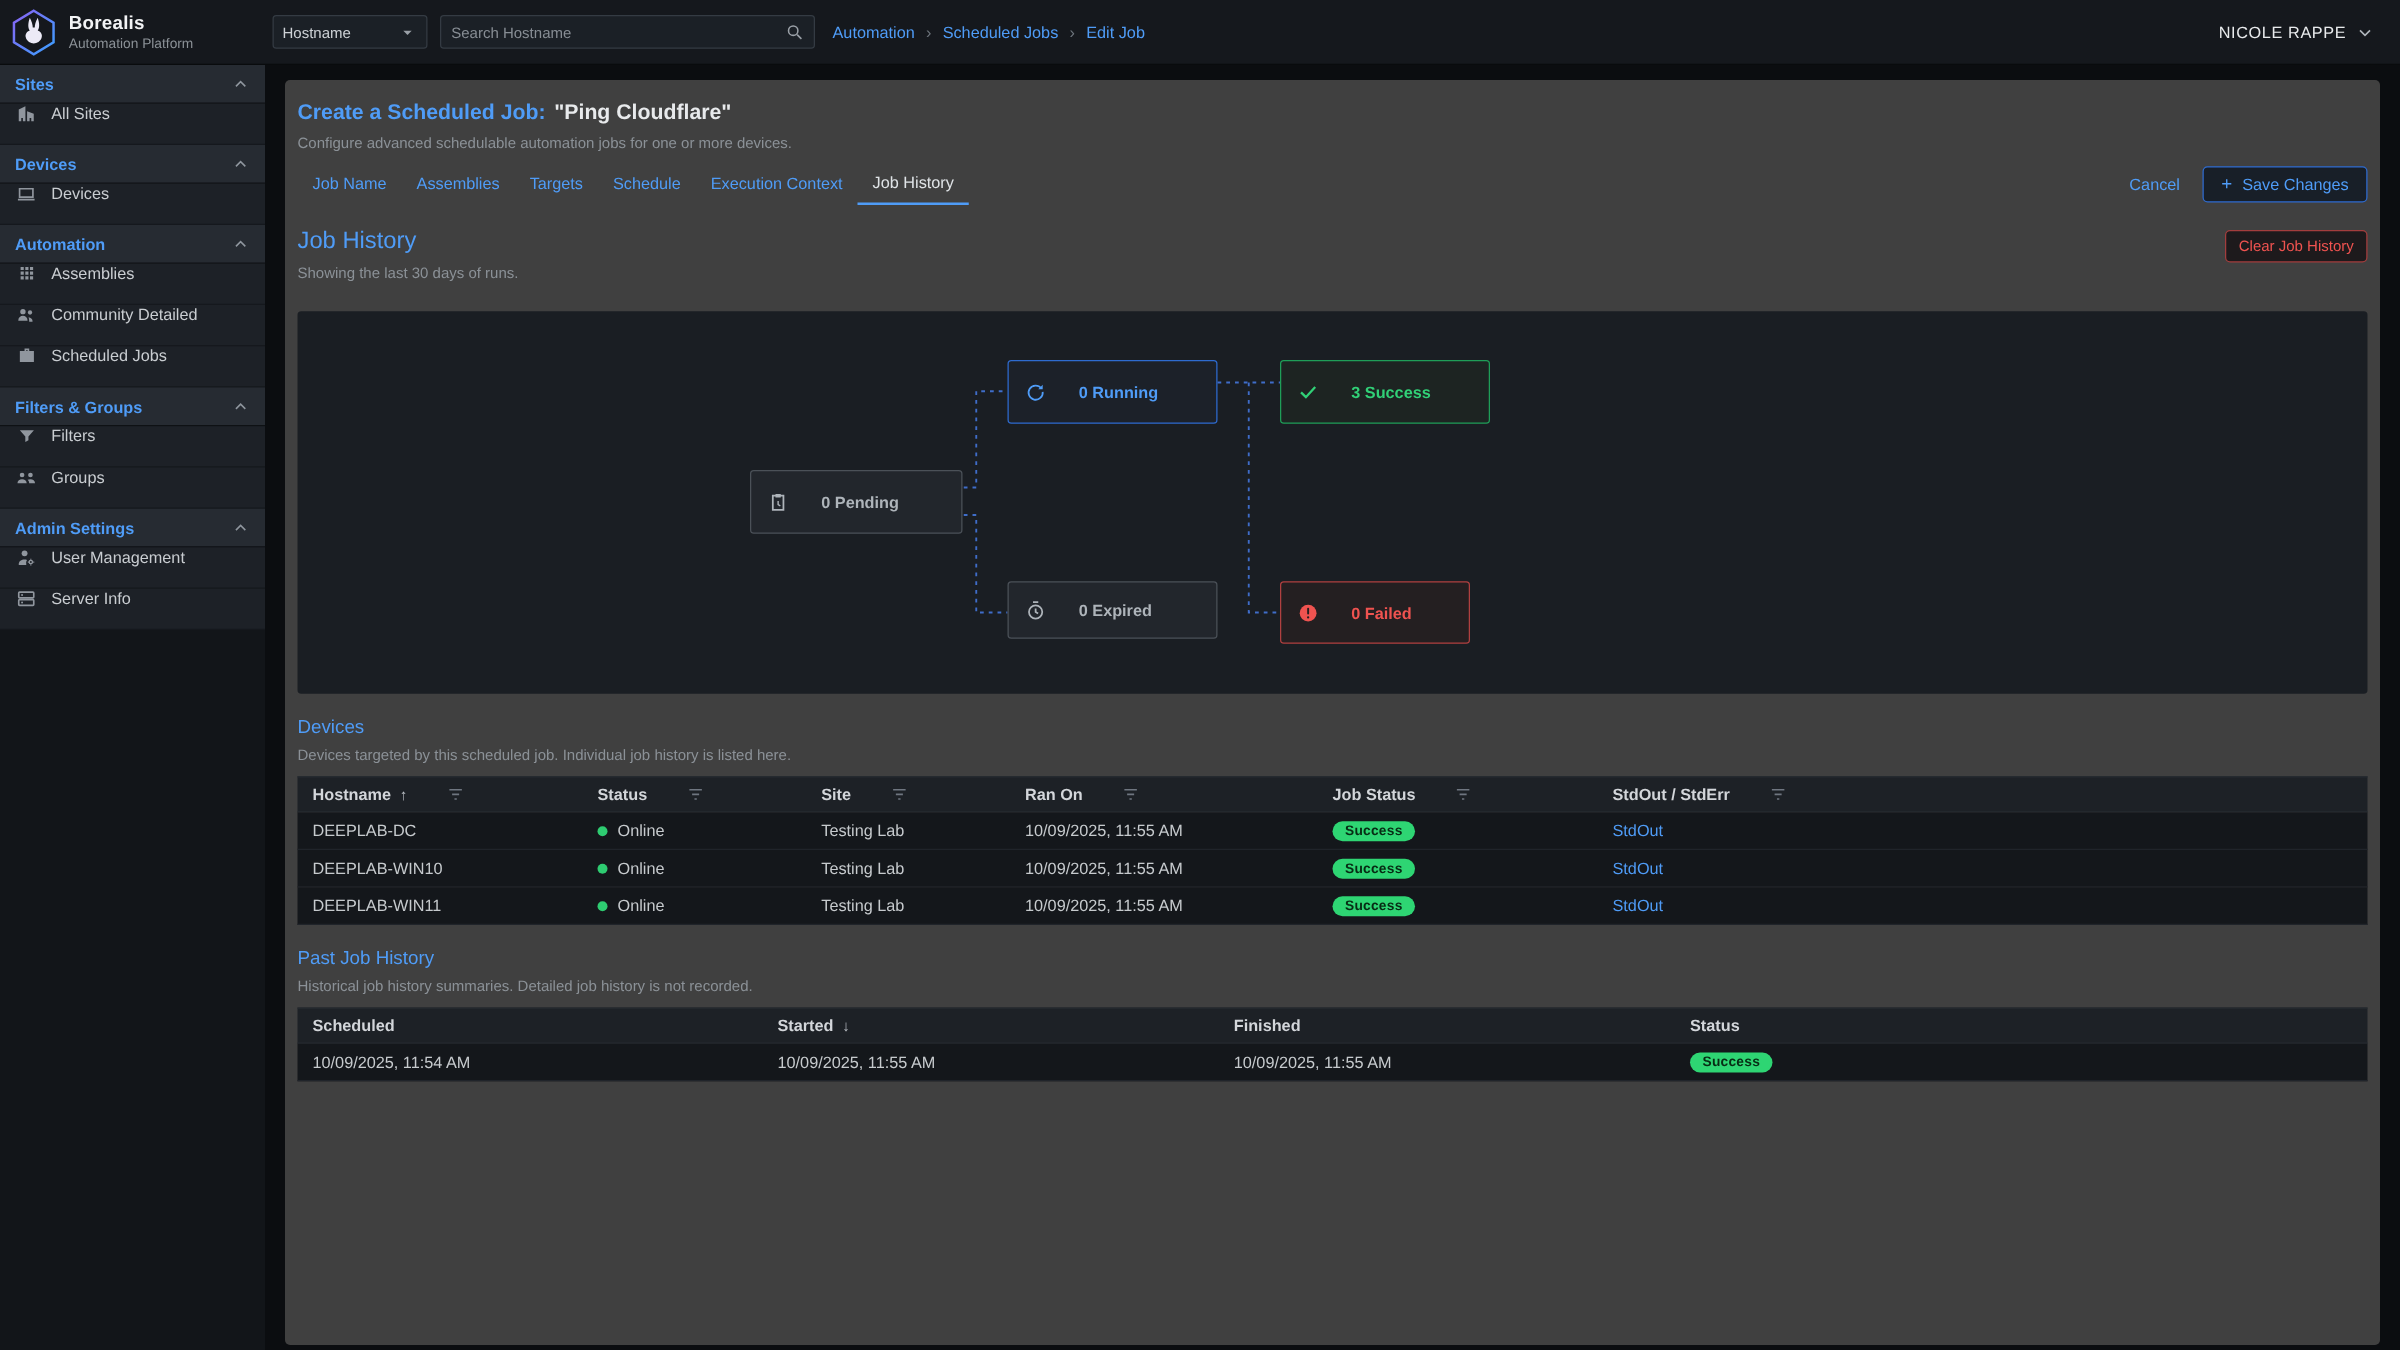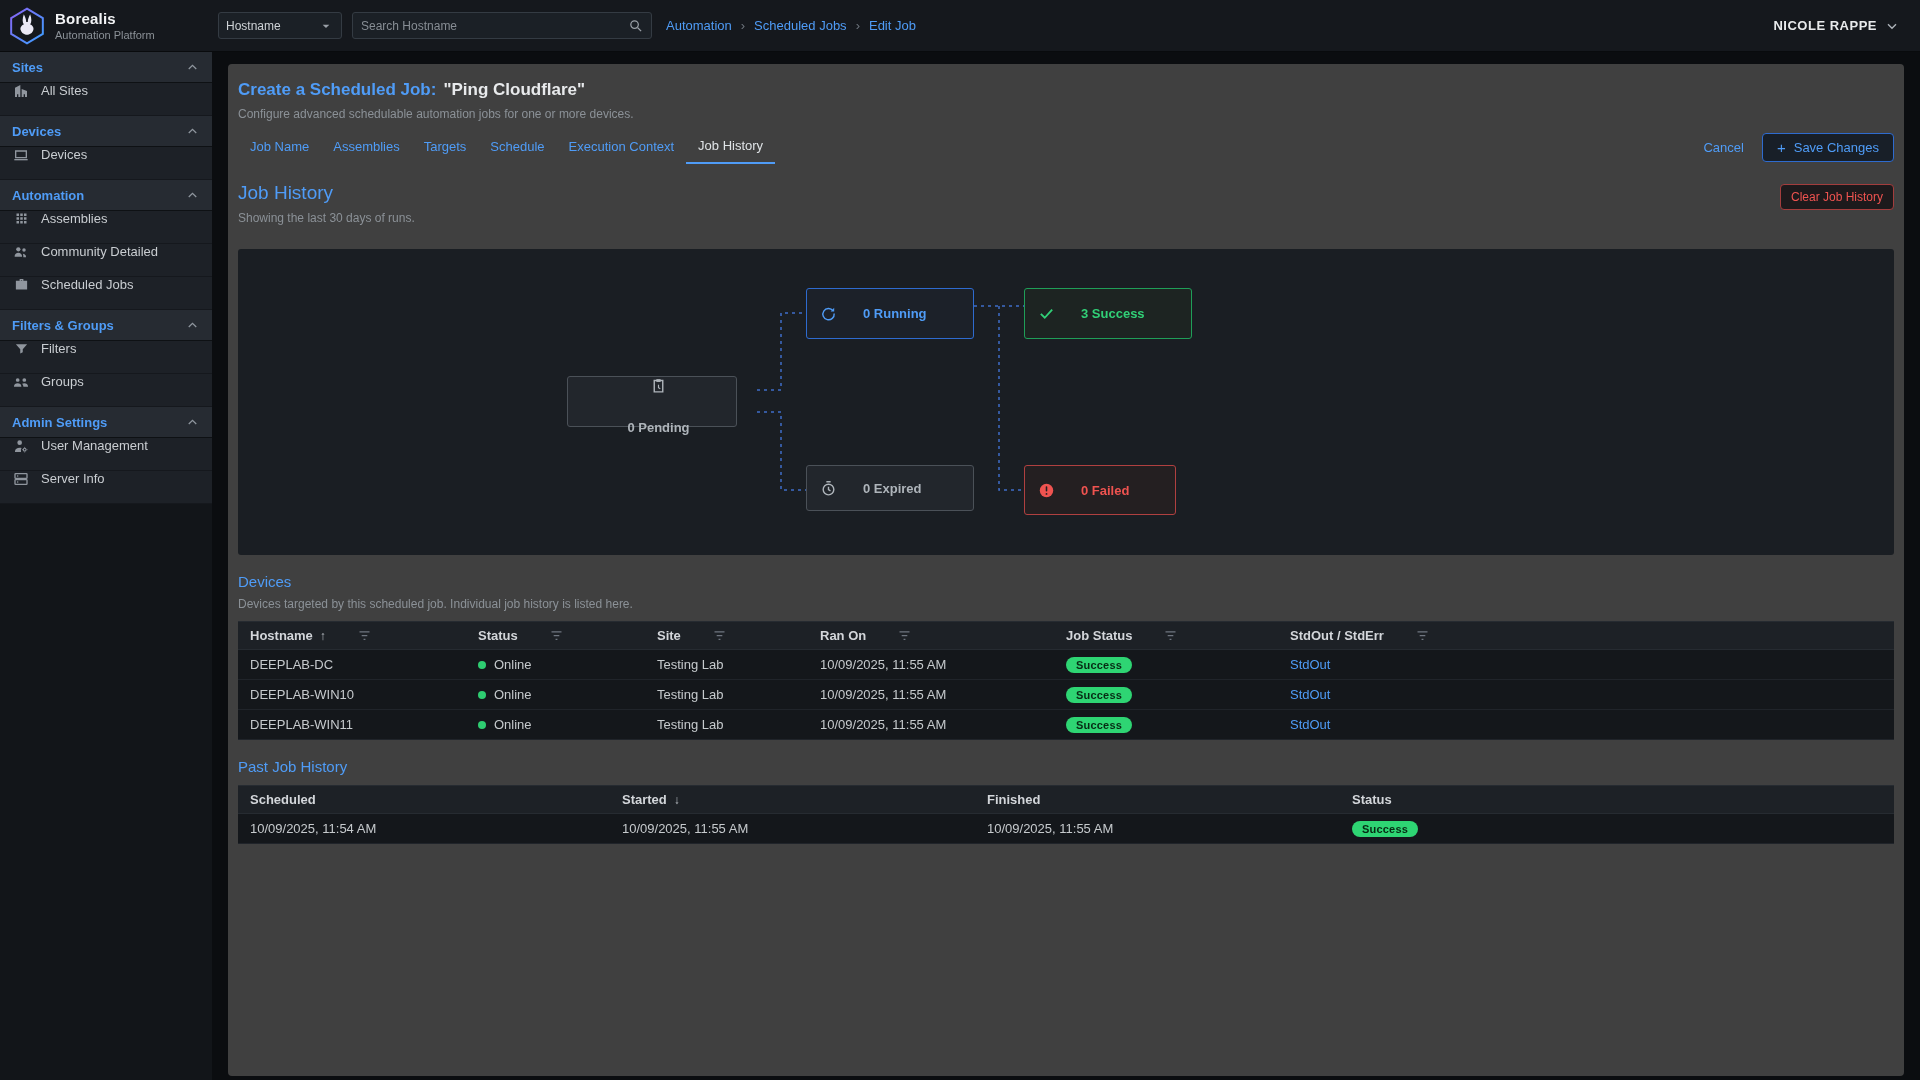"NICOLE RAPPE" .user { font-weight: bold -> normal }
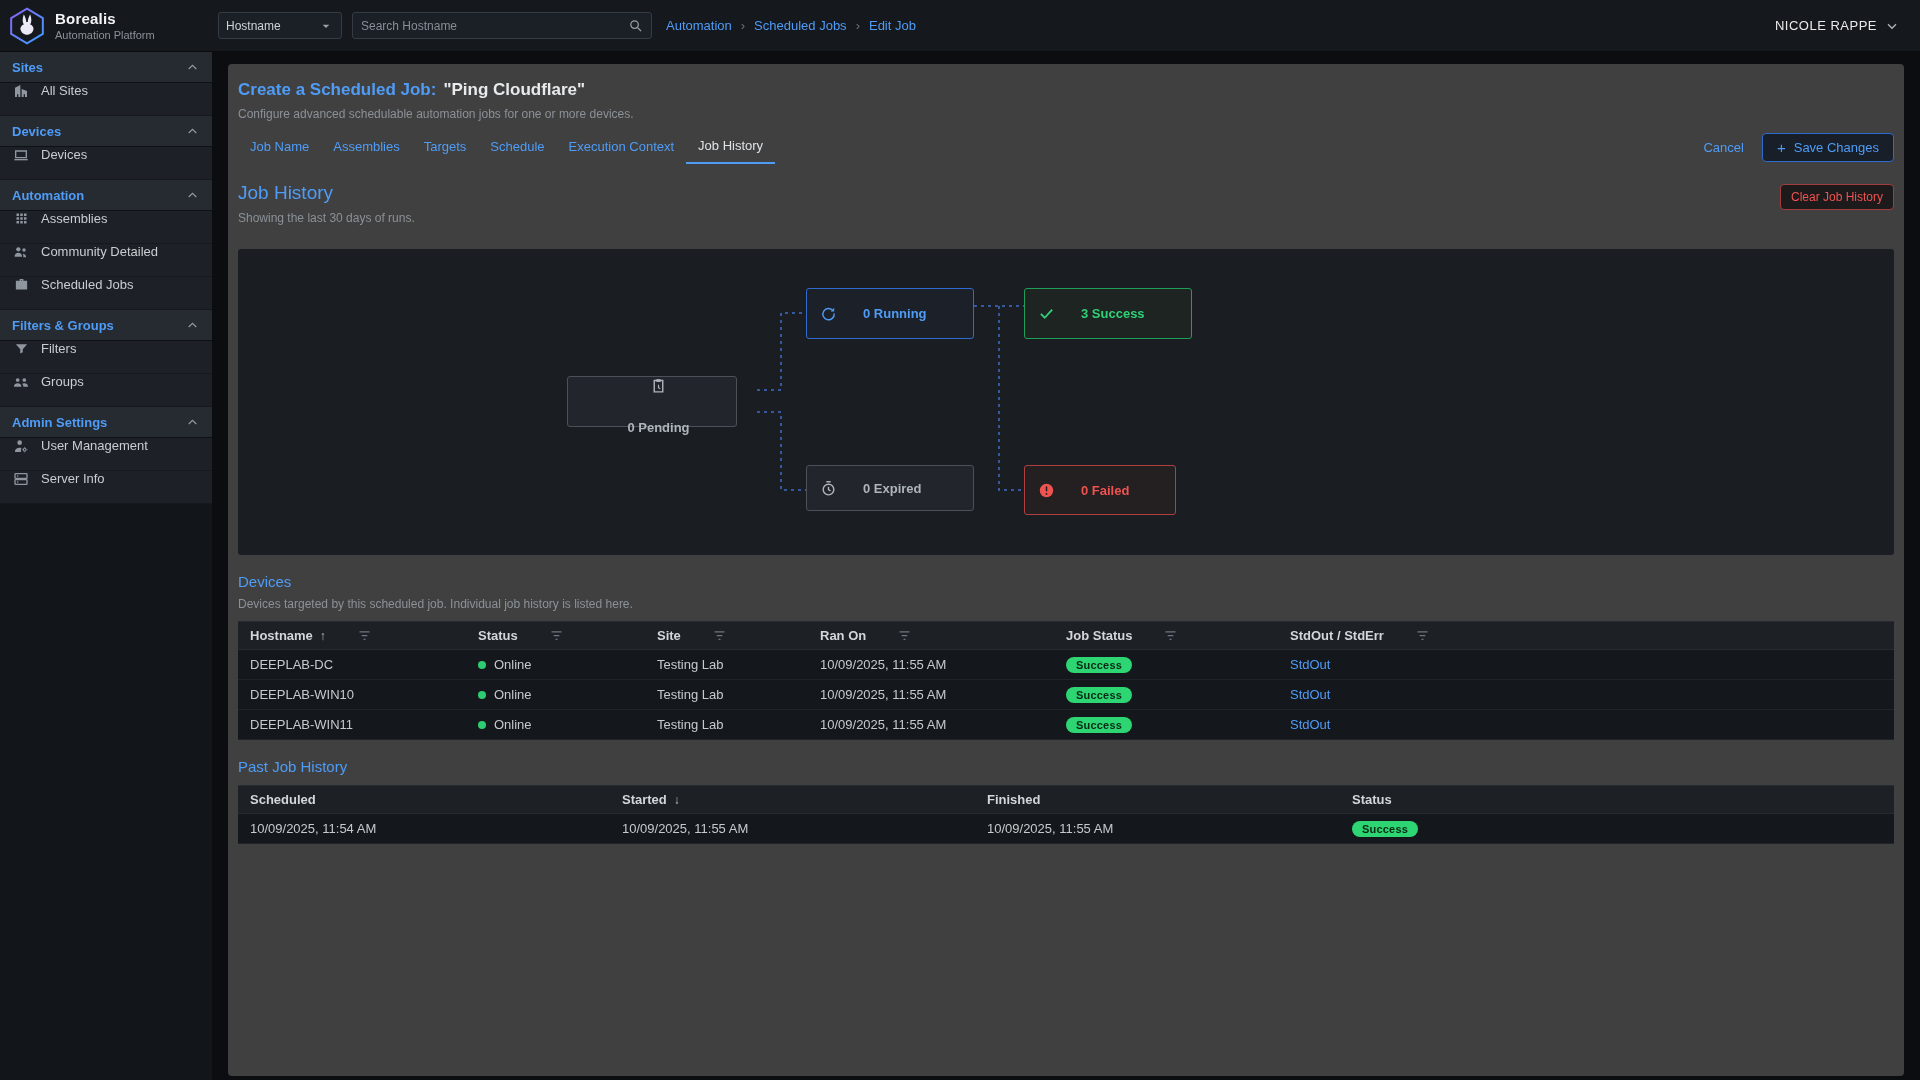"0 Pending" .node.pending { flex-direction: column -> none; left: 329px -> 362px }
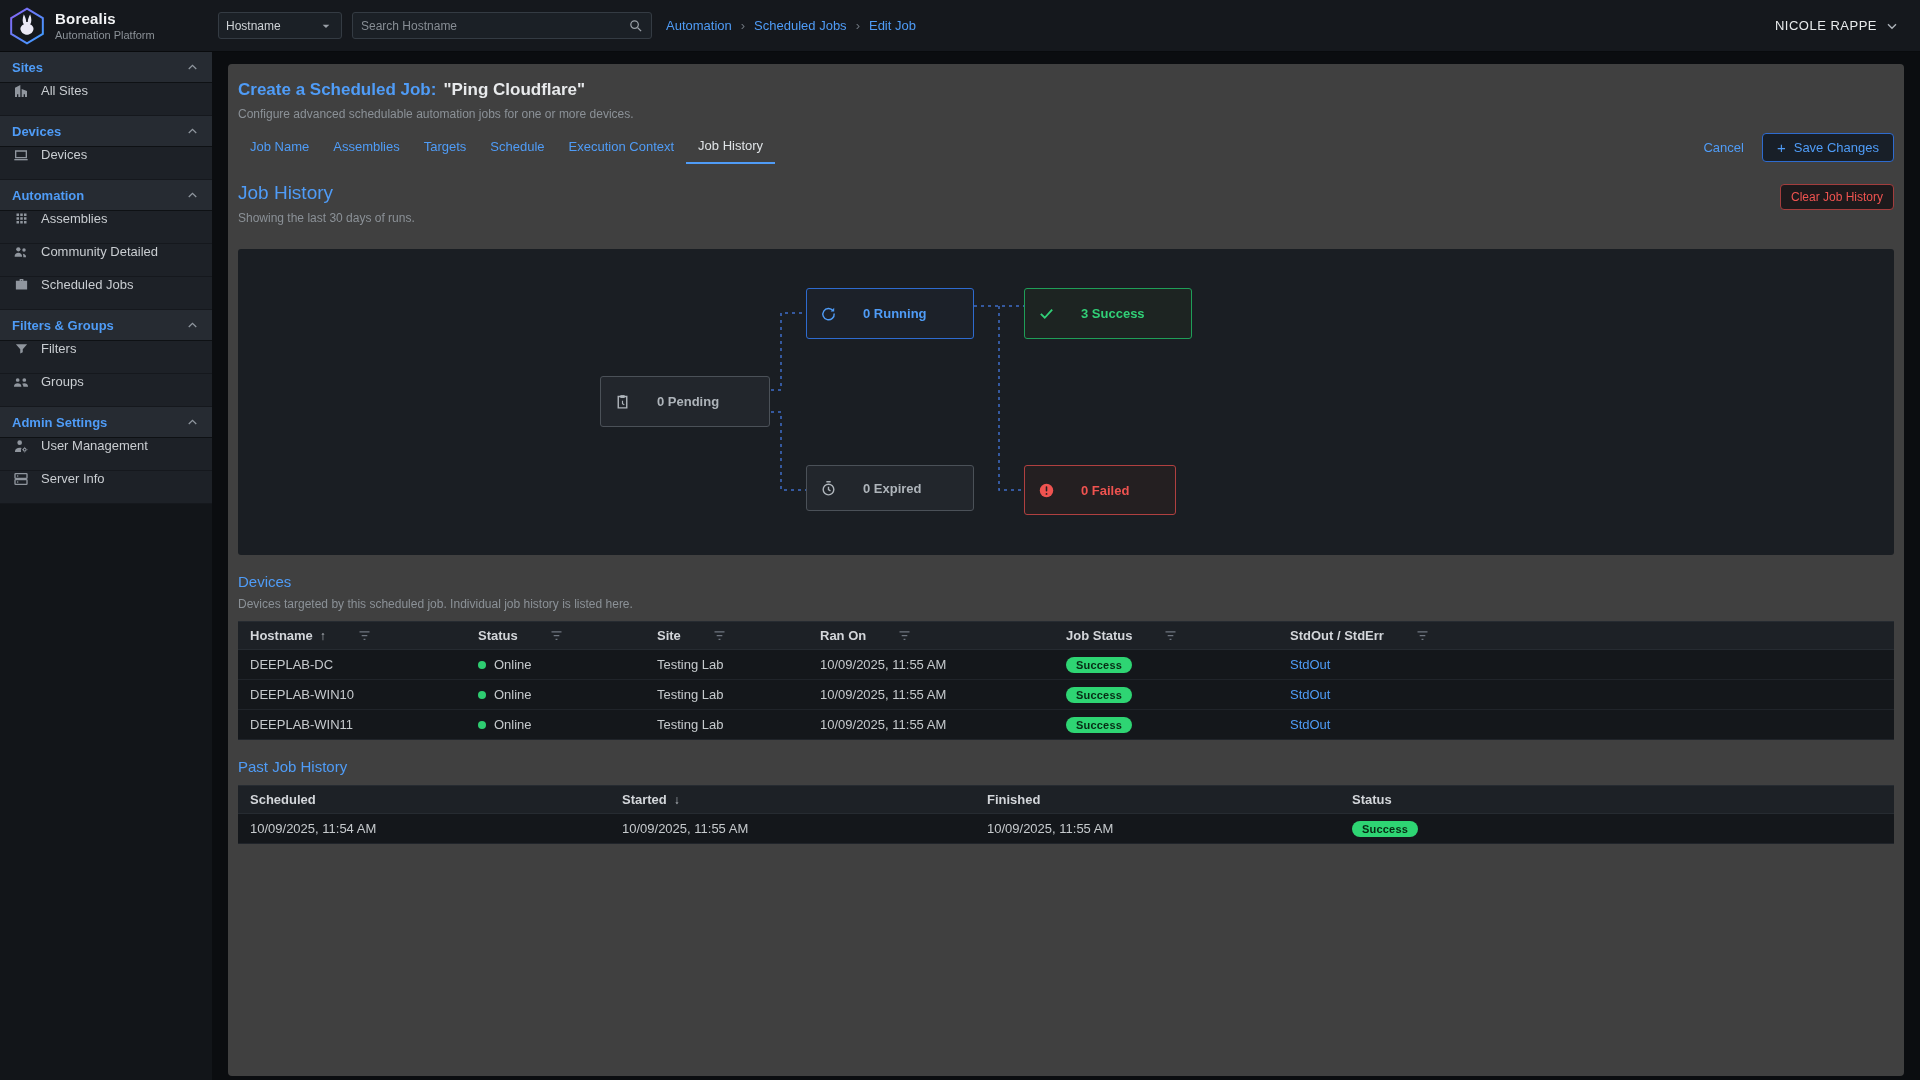"Historical job history summaries." p.sub { html: none -> <p>Historical job history summaries. Detailed job history is not recorded.</p> }
